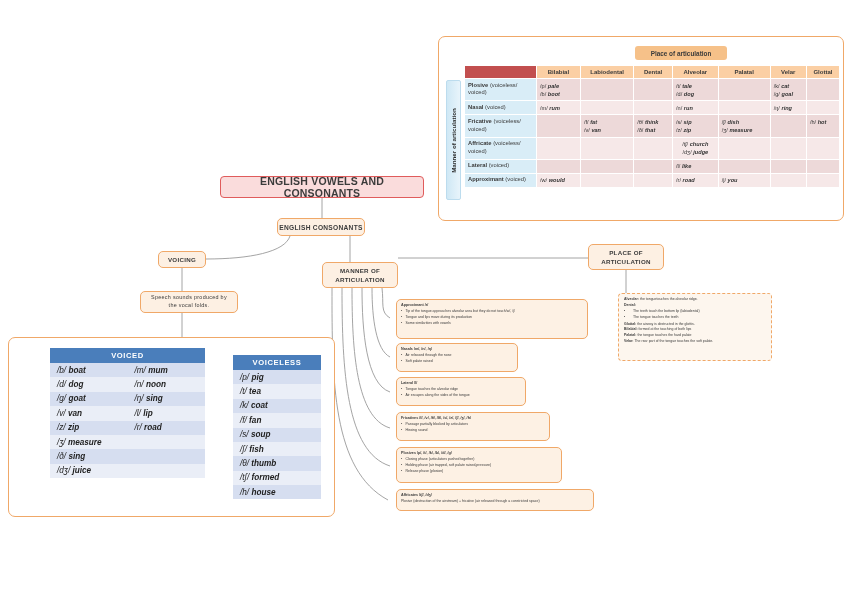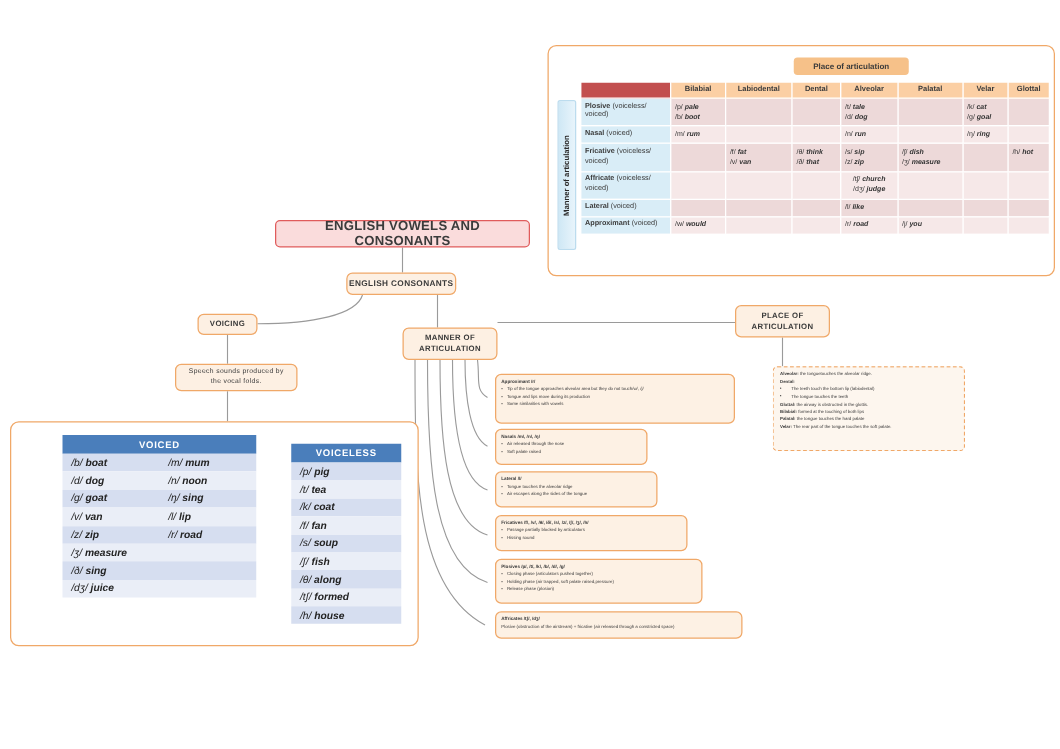"along" b { text: along -> thumb }
